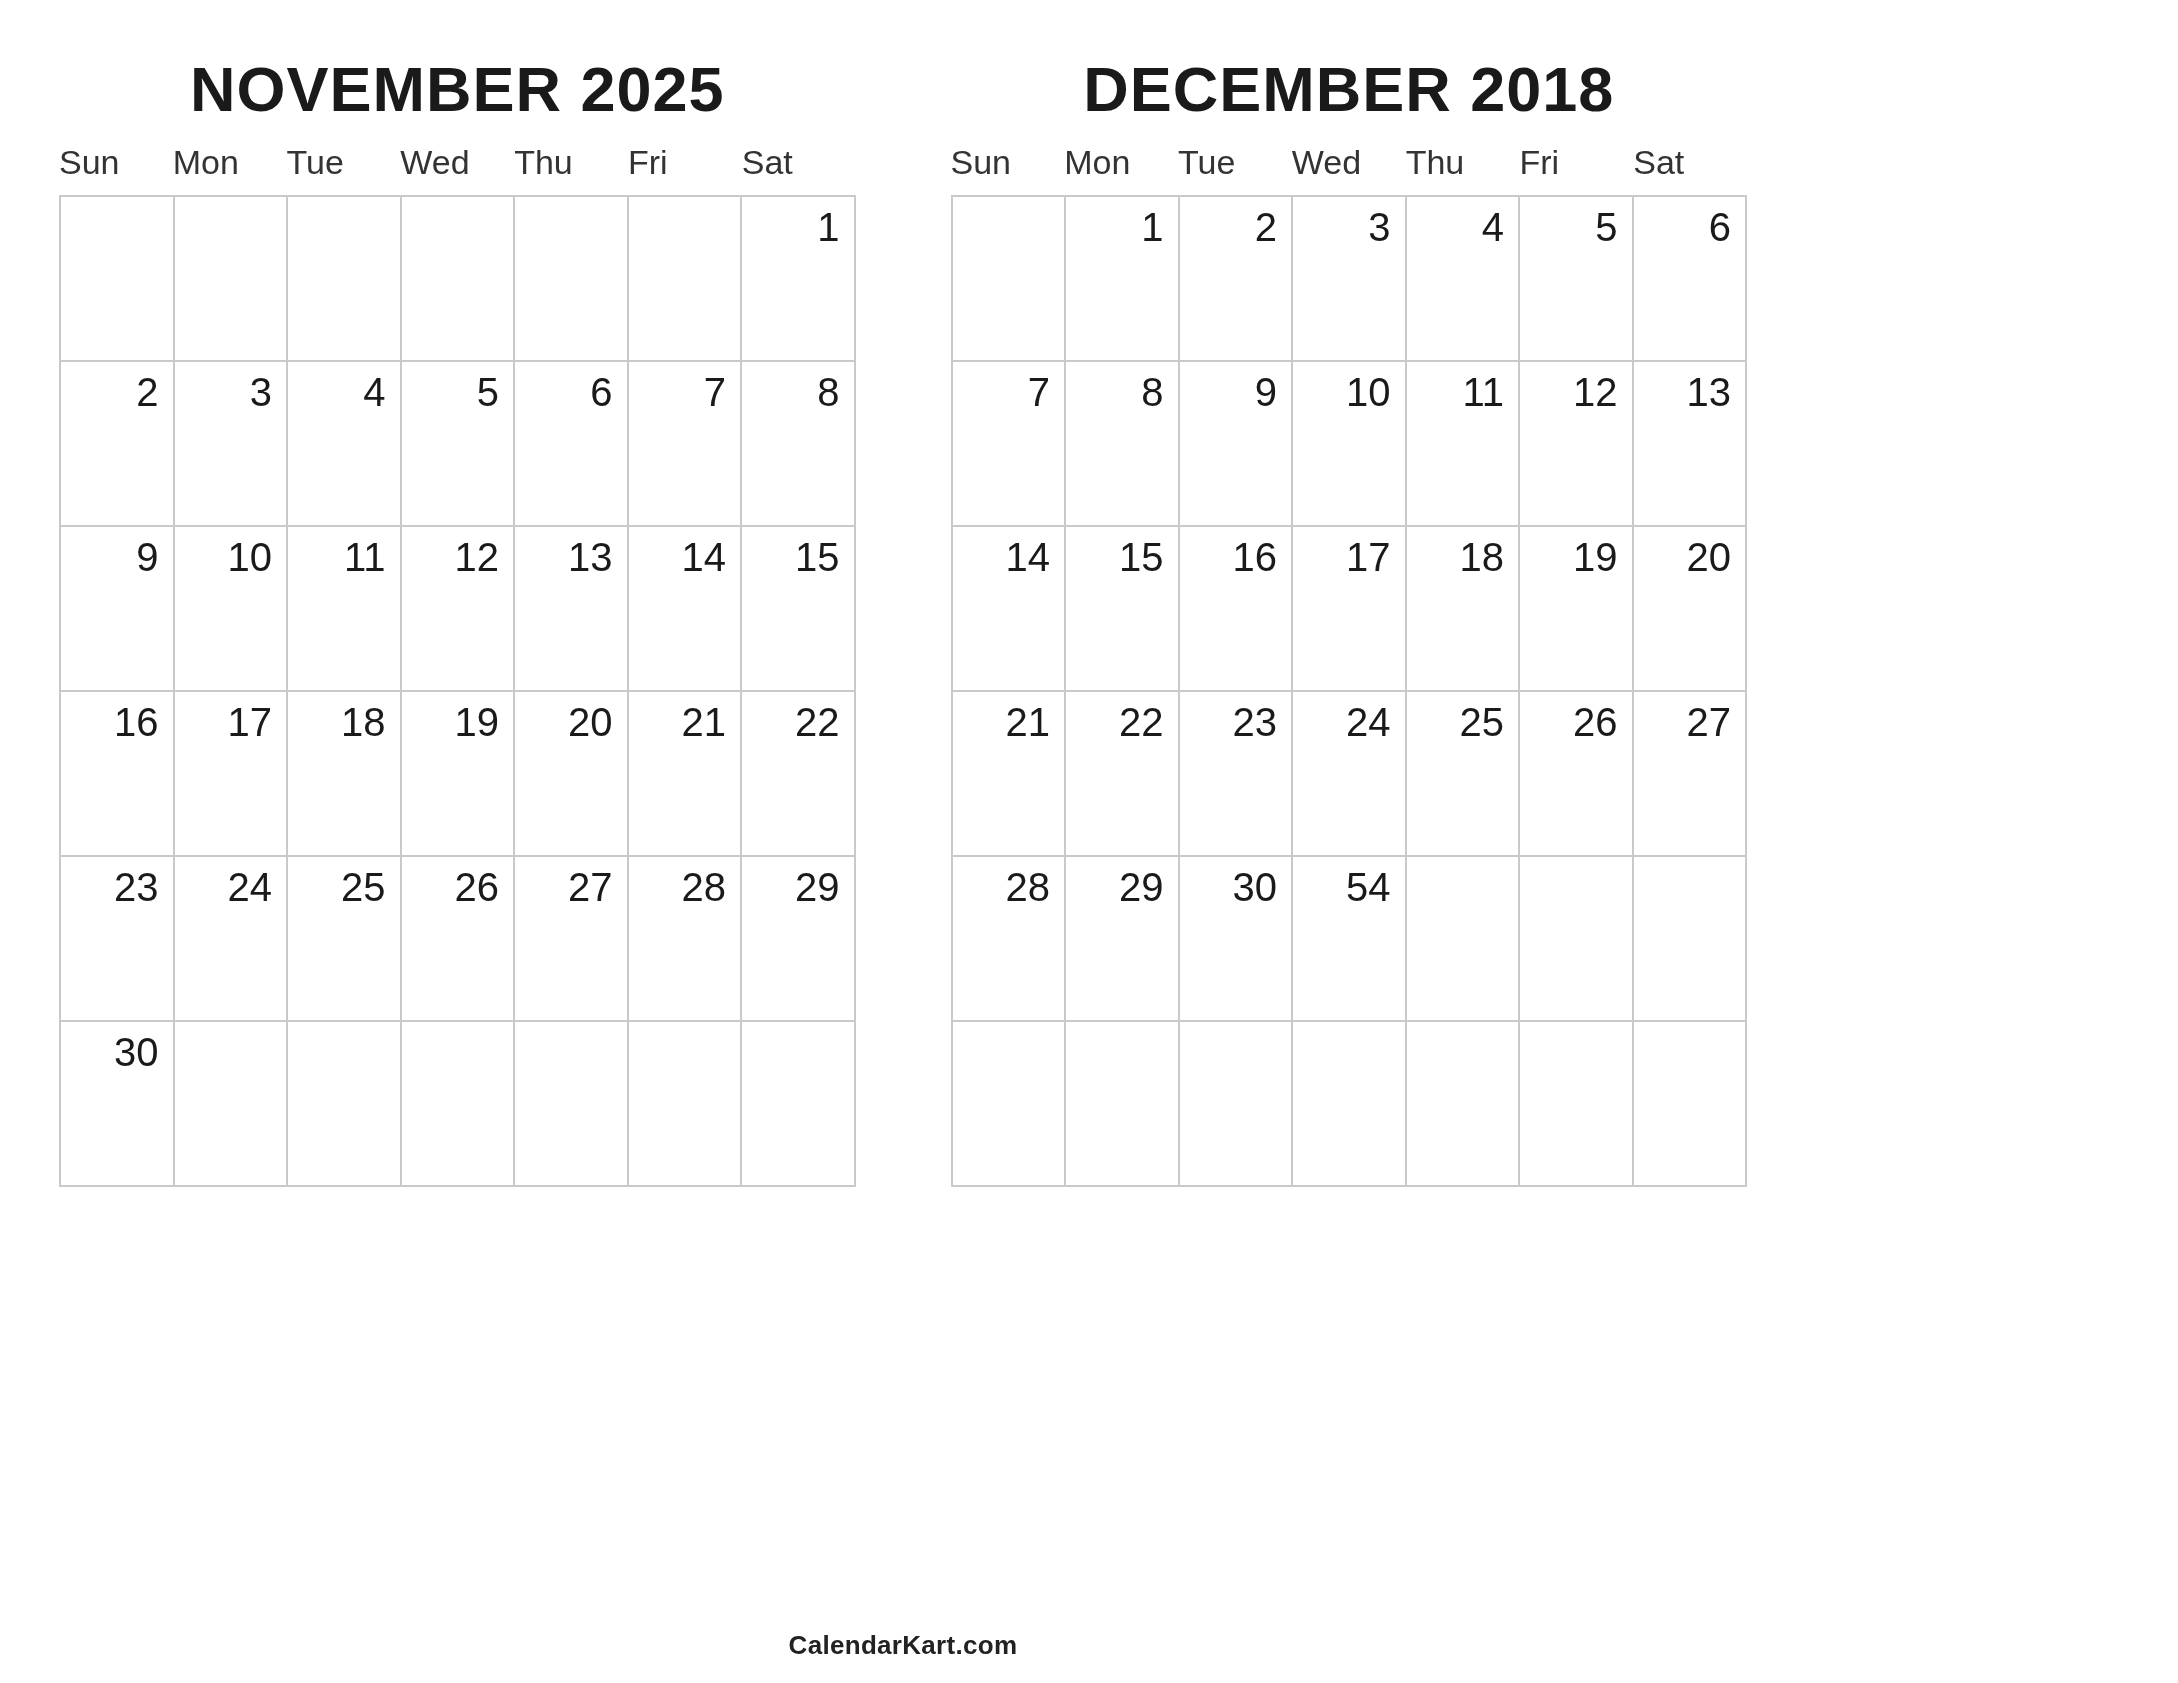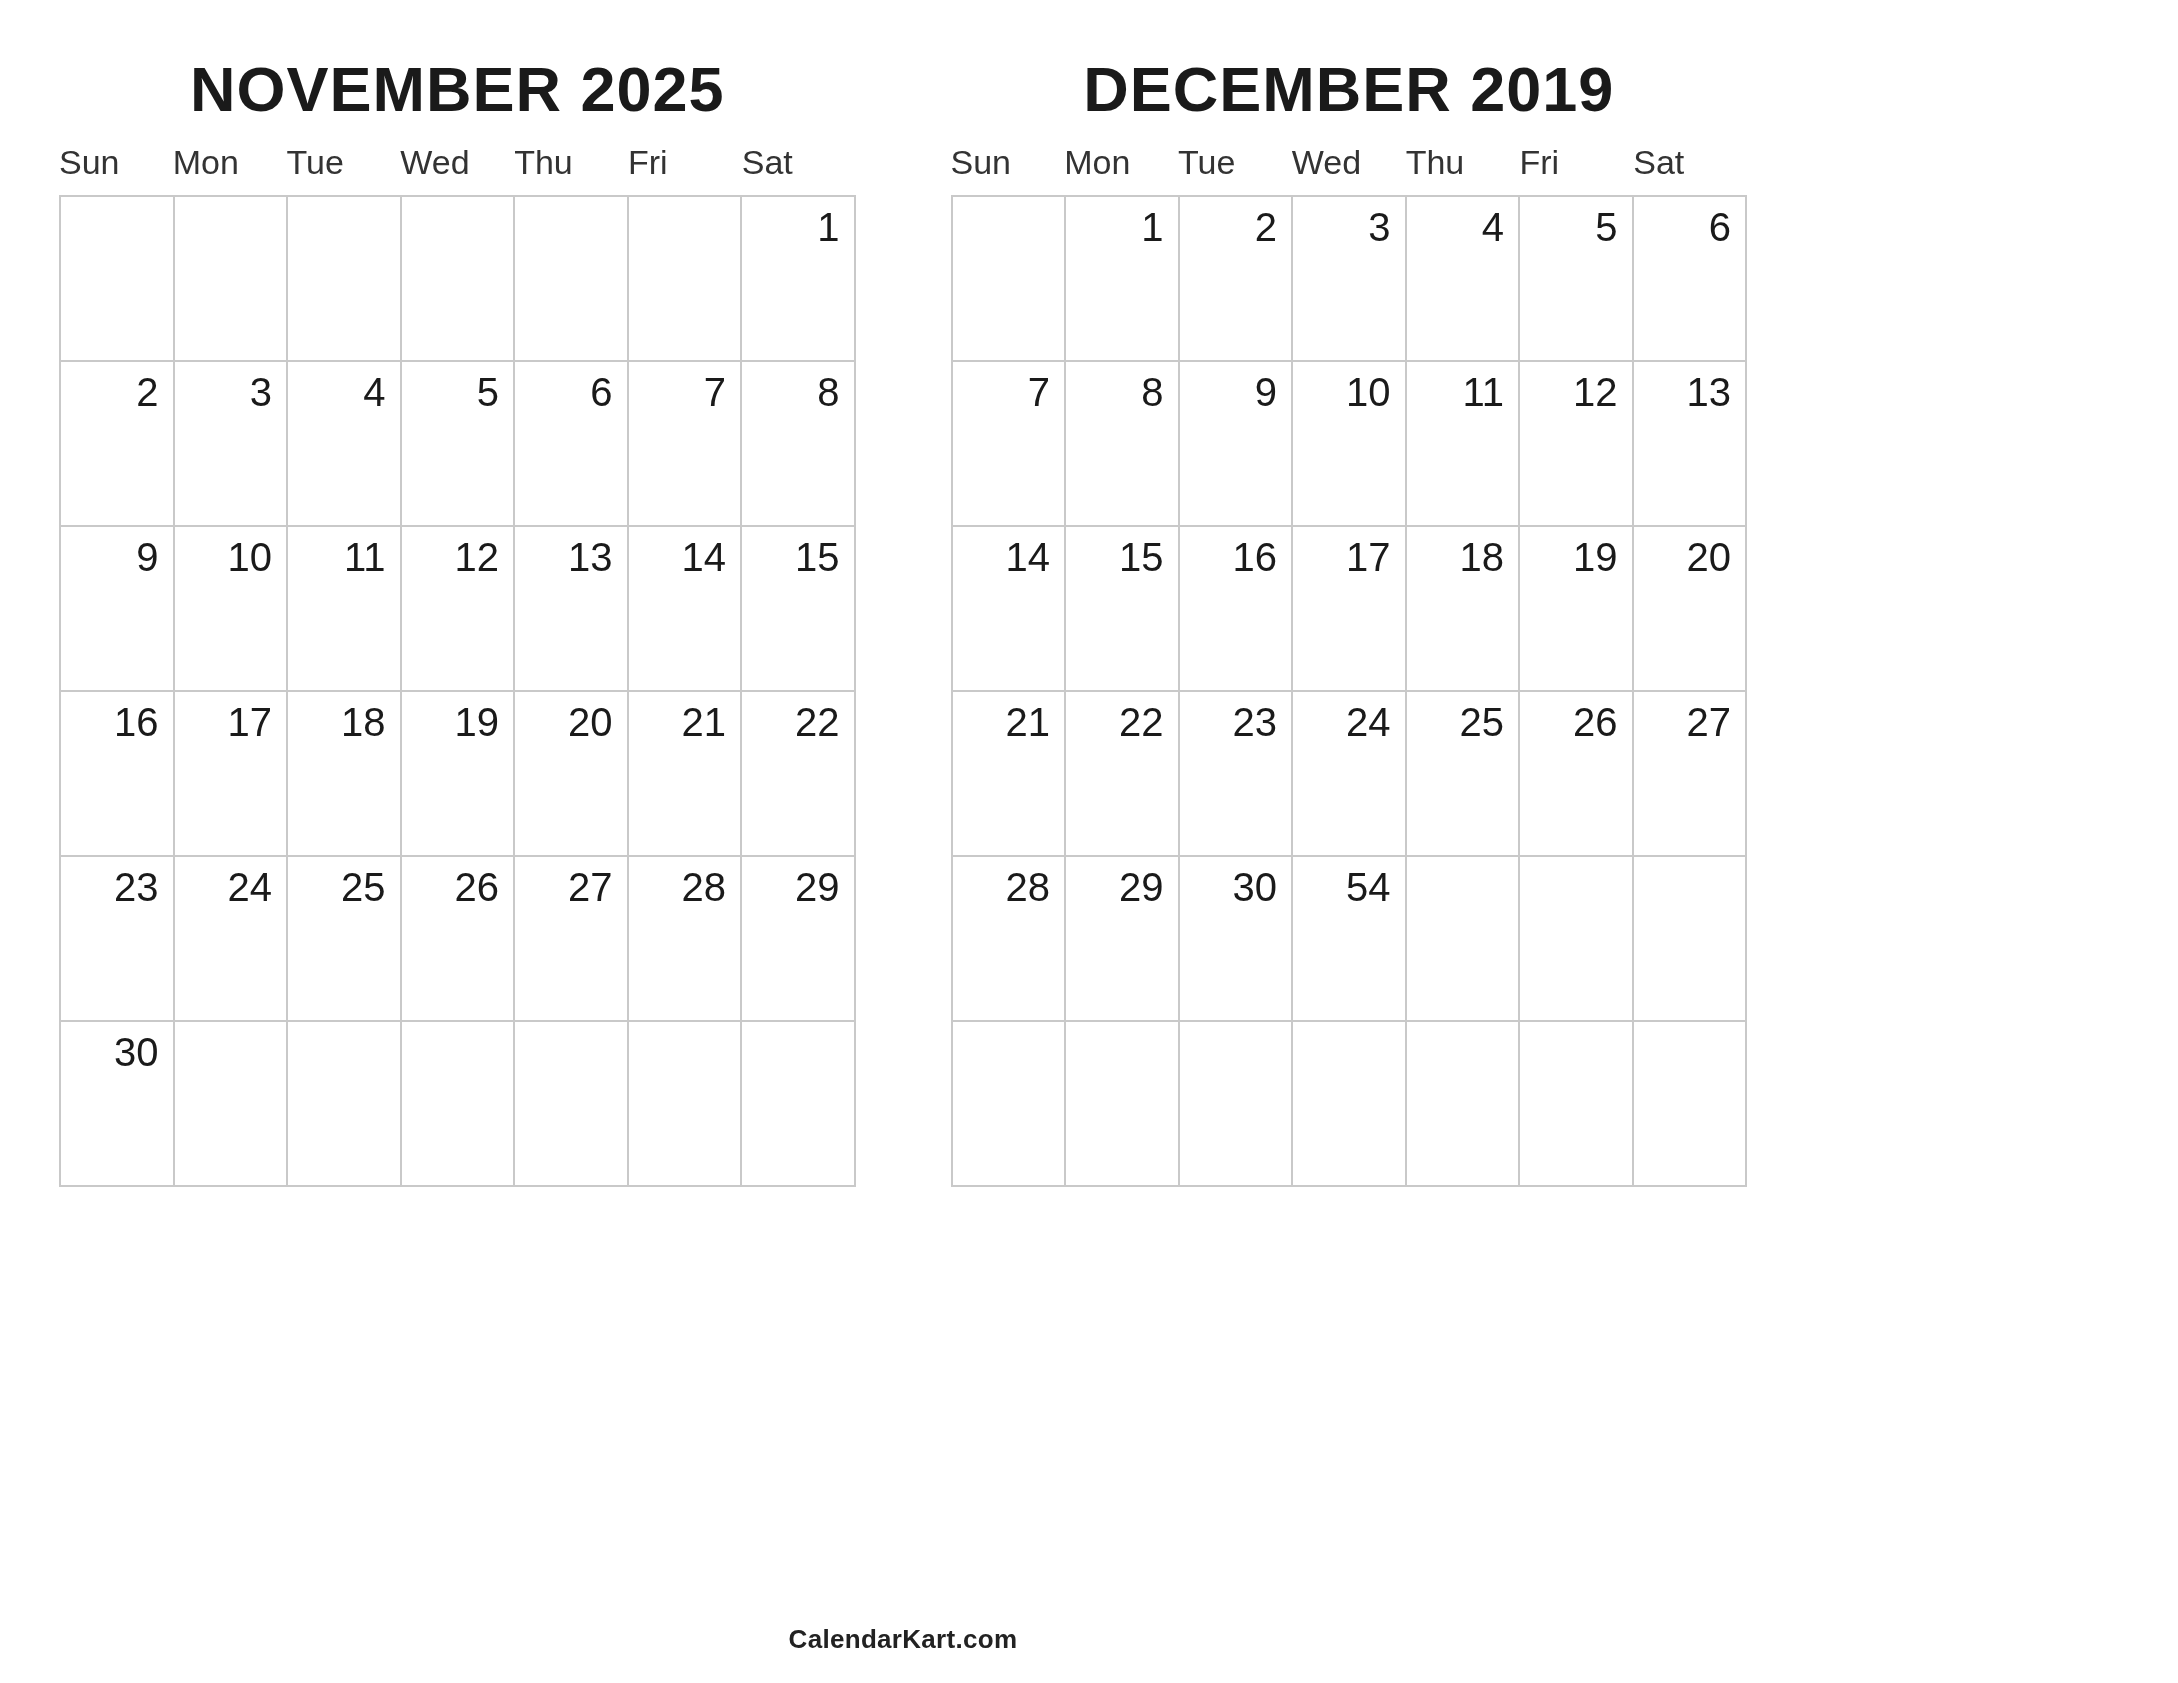"DECEMBER 2019" div.month-title { text: 2019 -> 2018 }
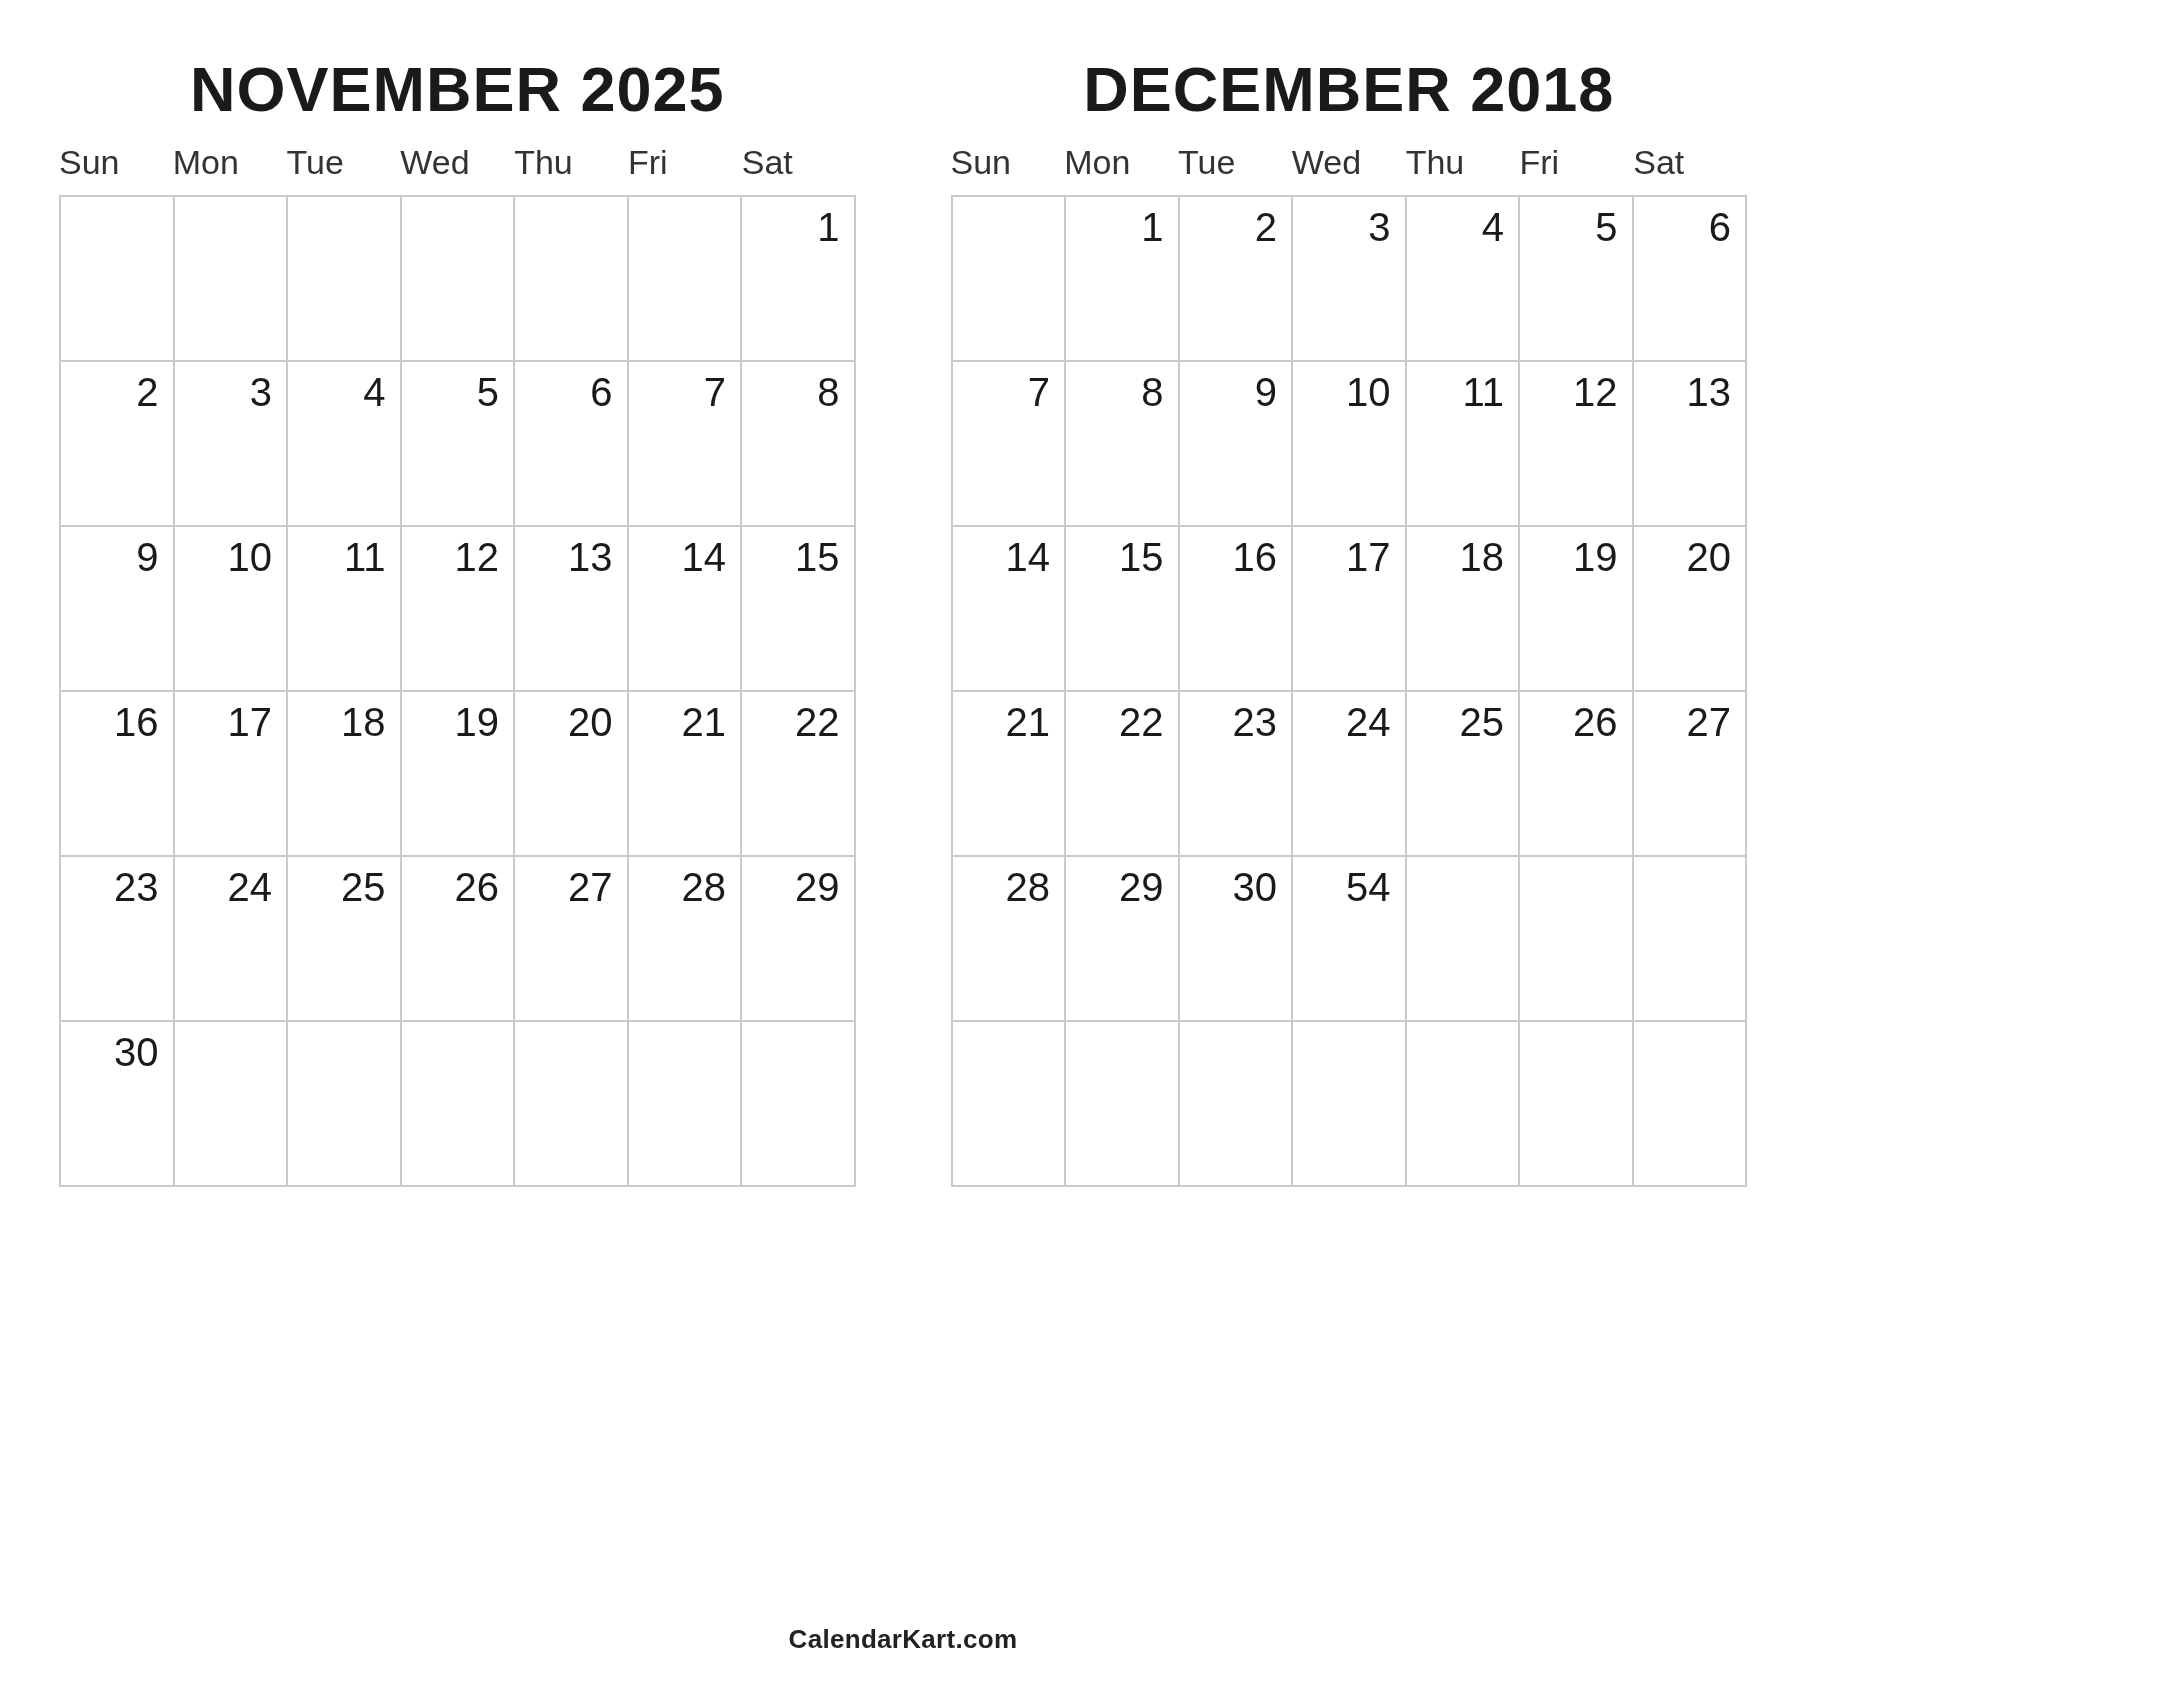"CalendarKart.com" .footer { padding-bottom: 28px -> 22px }
